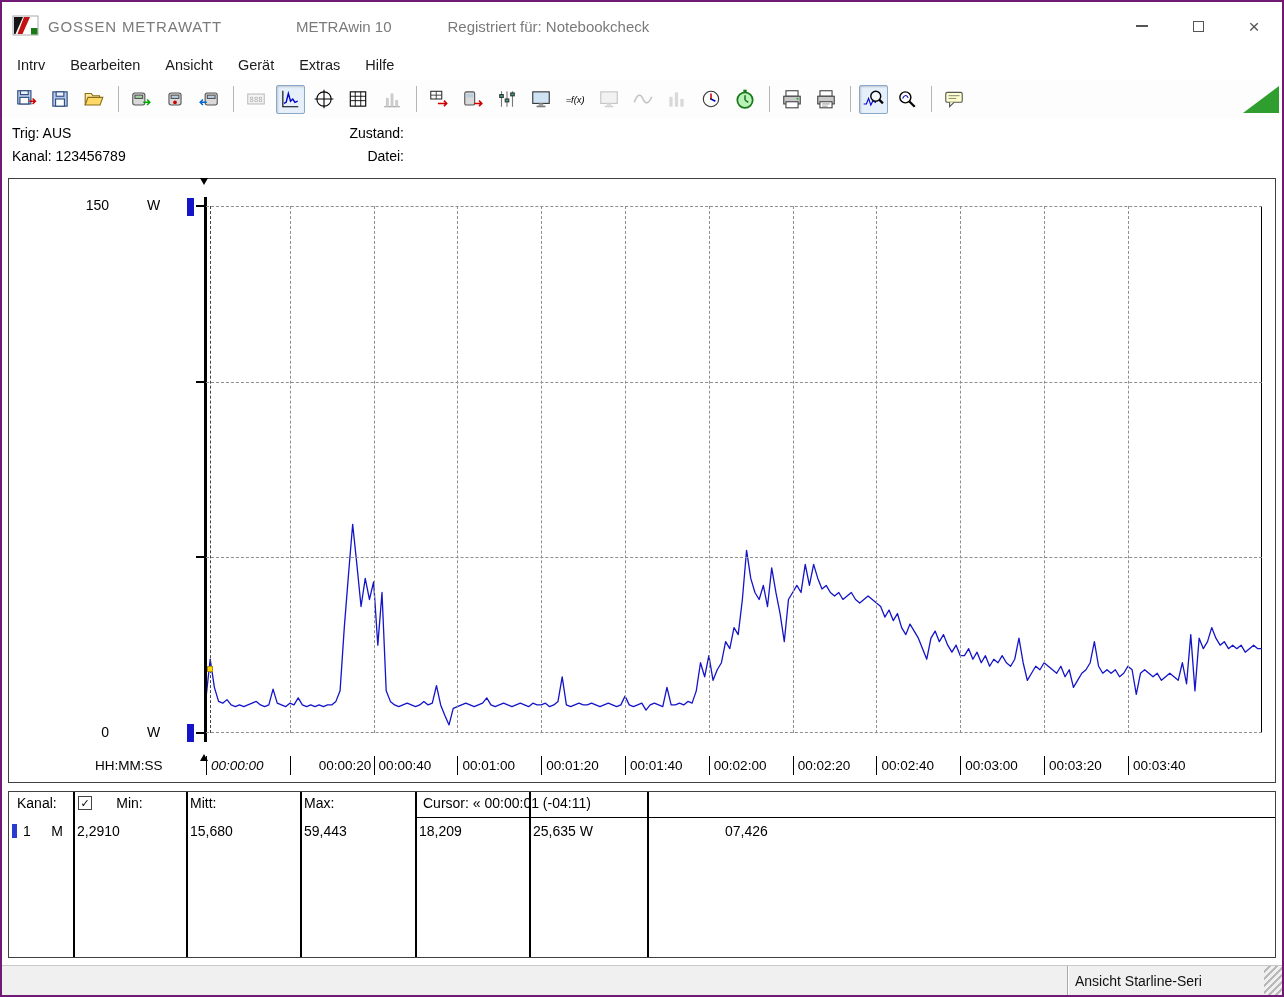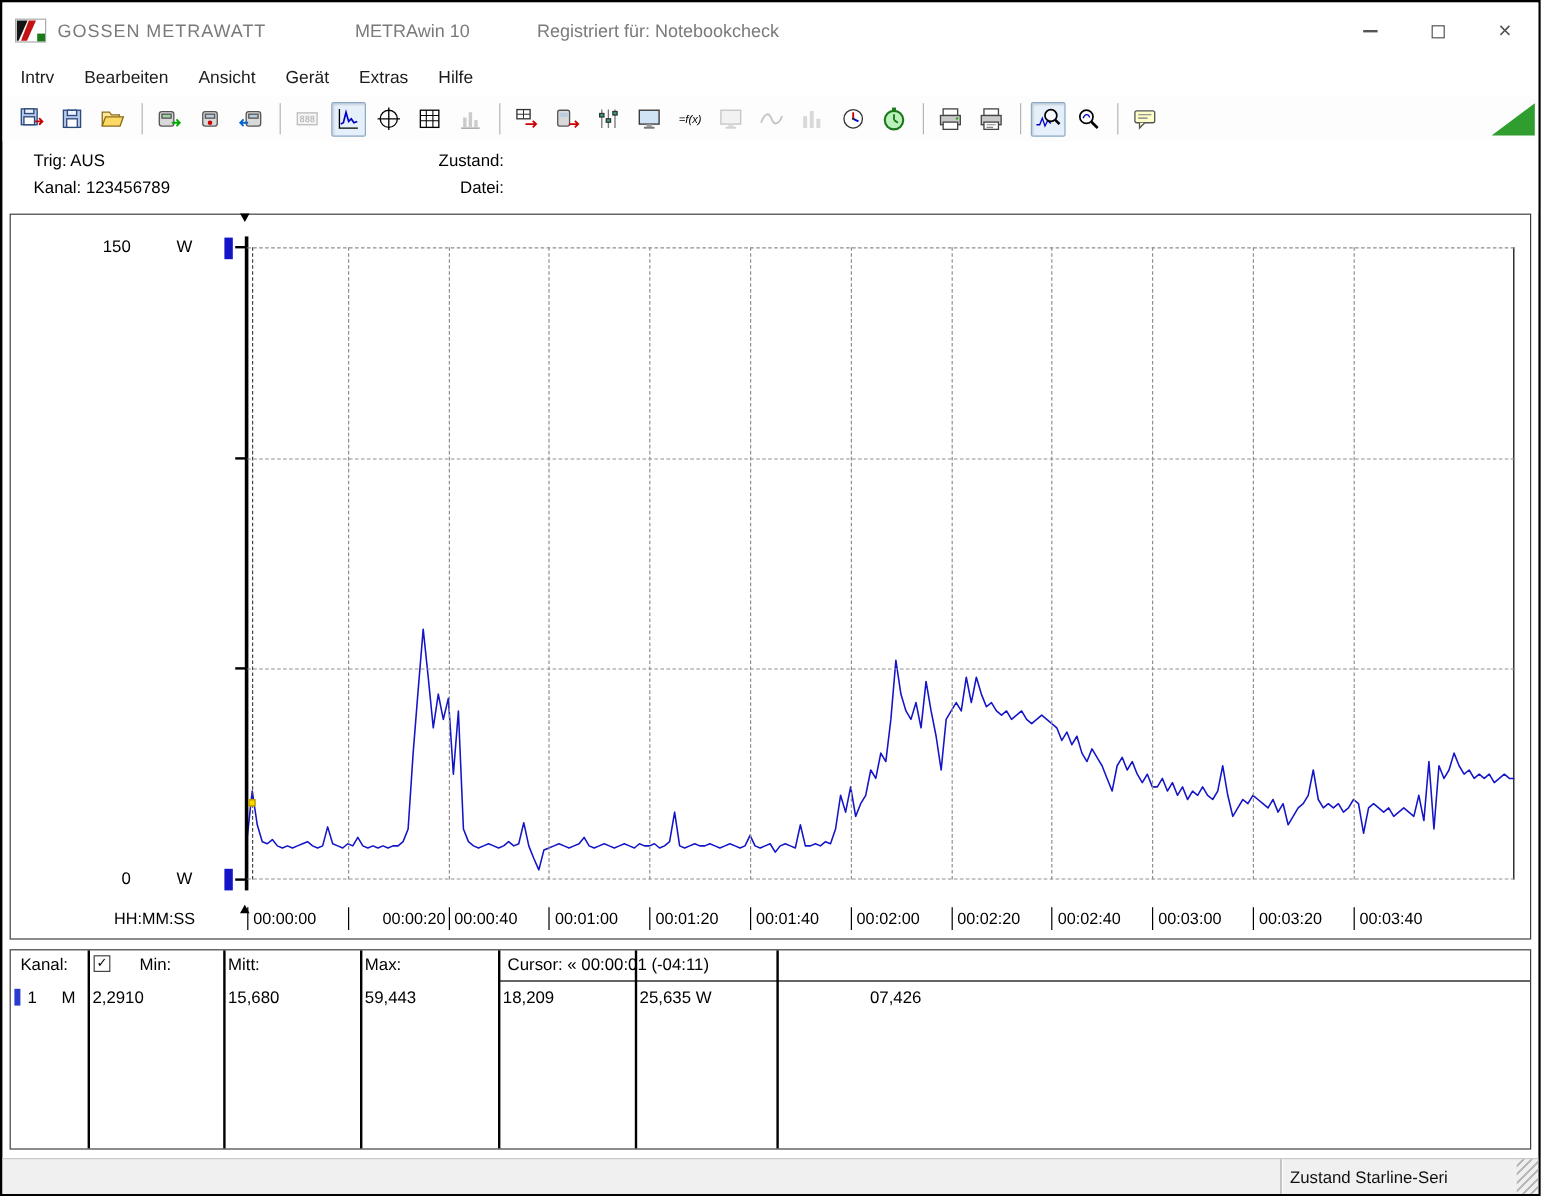"GOSSEN METRAWATT" .window { border: 2px solid #000000 -> 2px solid #701a75 }
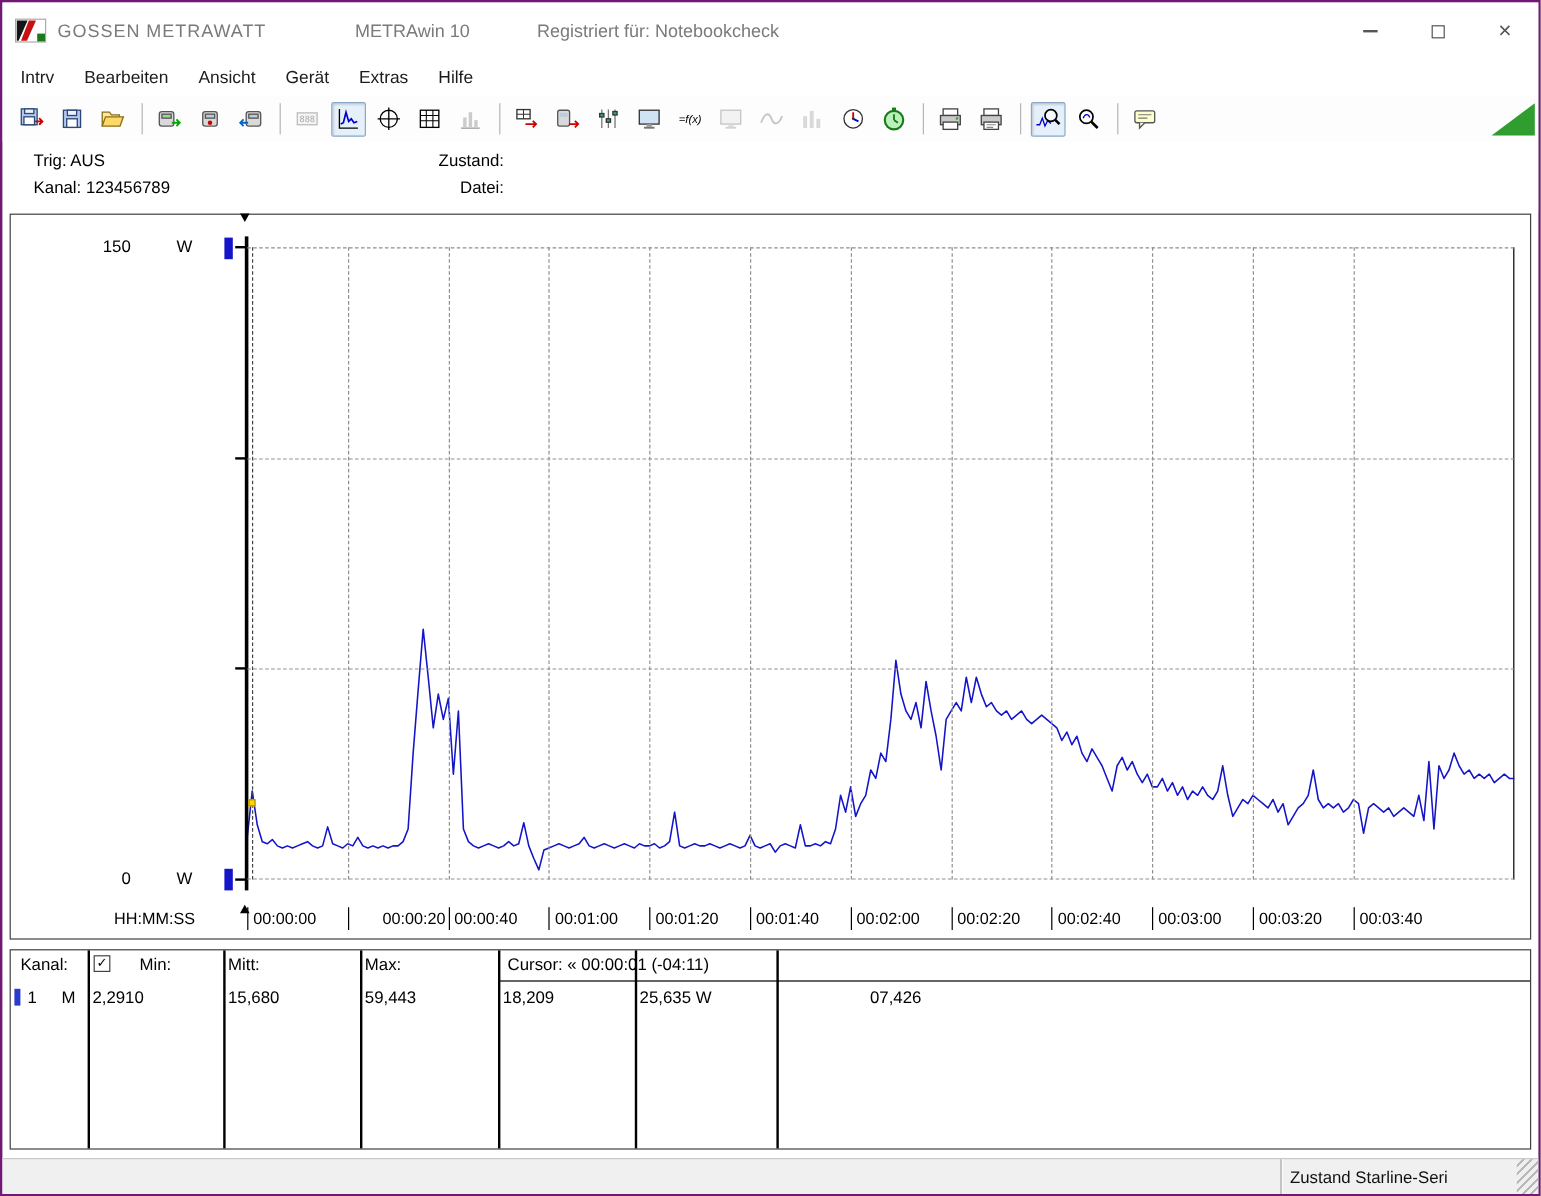"Trig: AUS" .infobar { margin-left: 16px -> none }
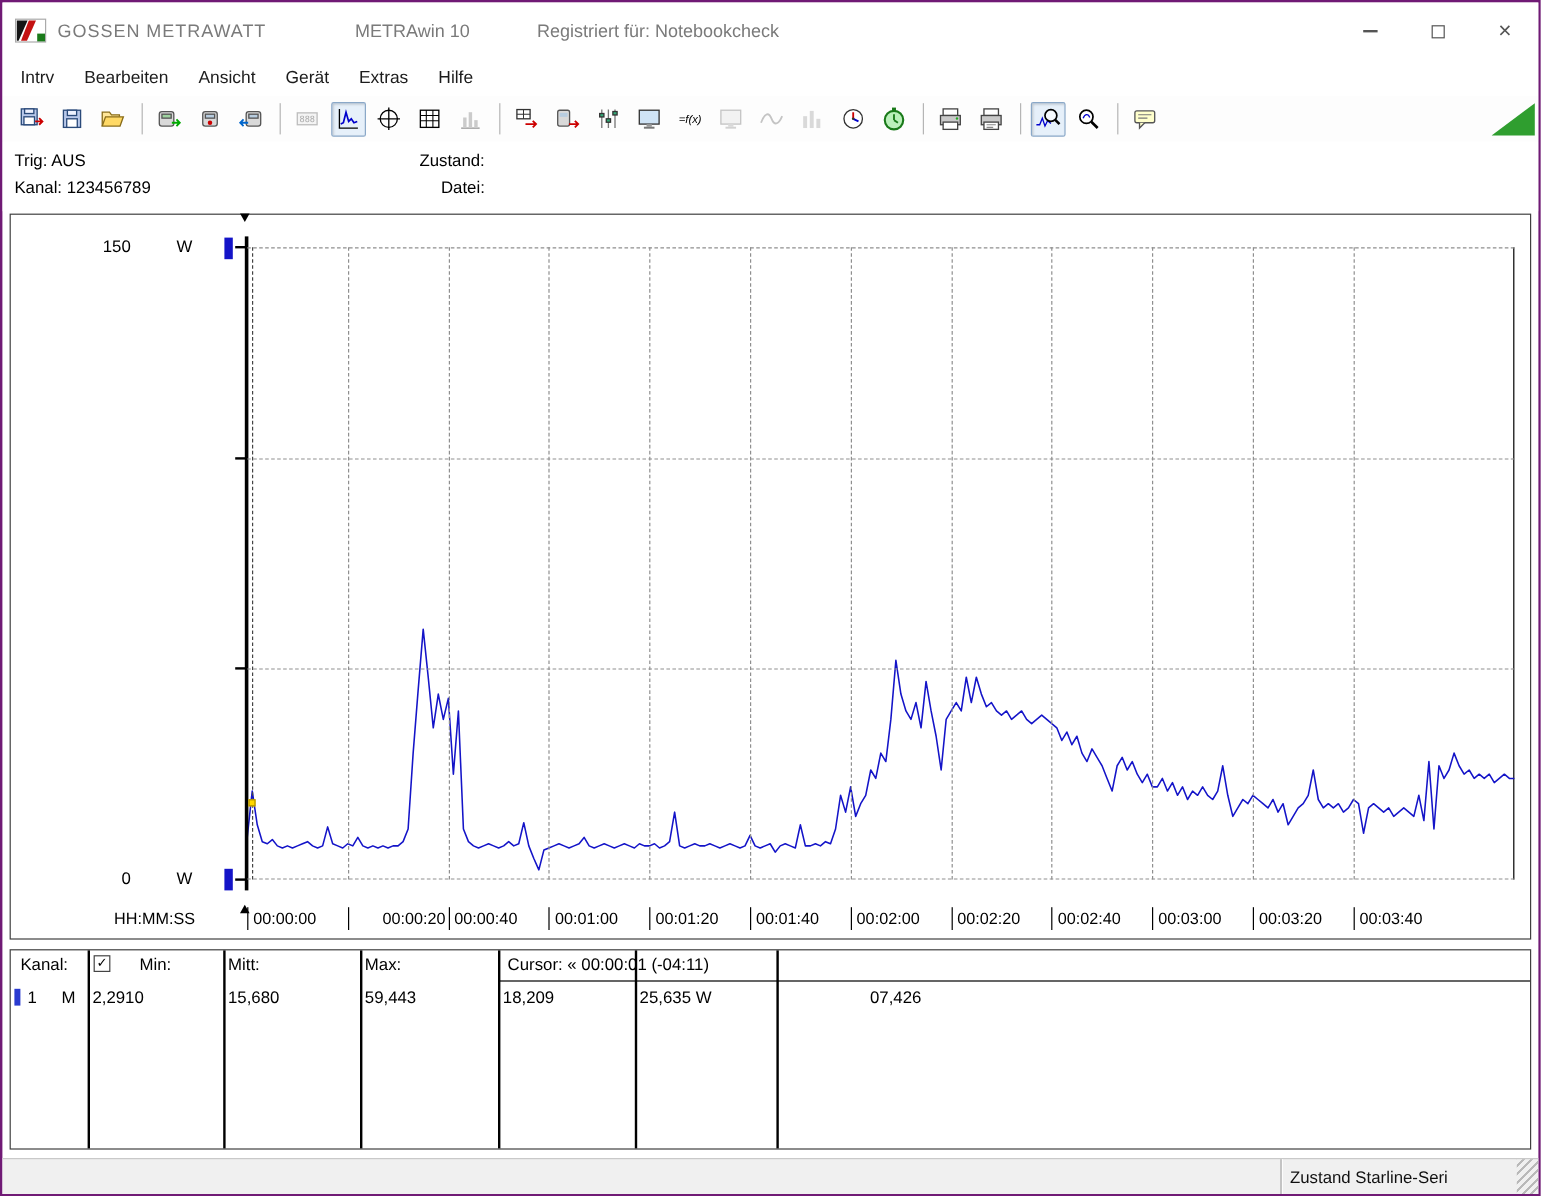"00:00:00" div.xlabel { font-style: none -> italic }
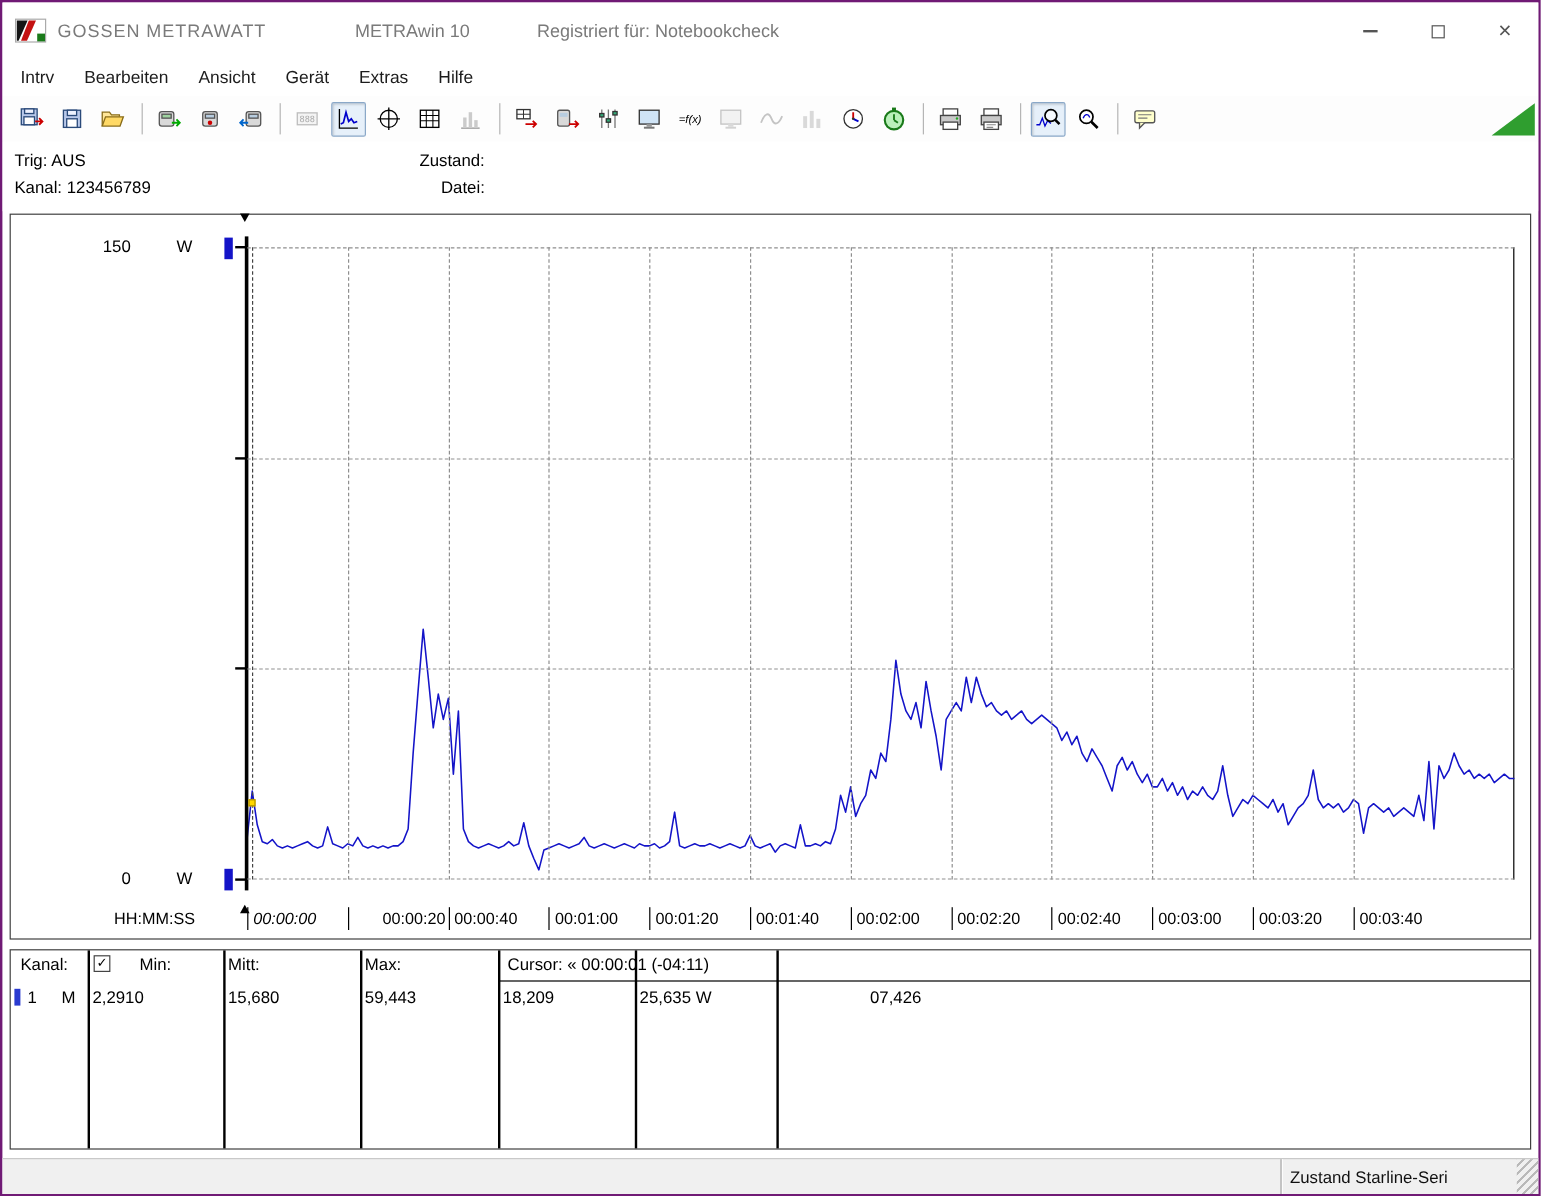"Zustand Starline-Seri" div.sb-device { text: Zustand -> Ansicht }
